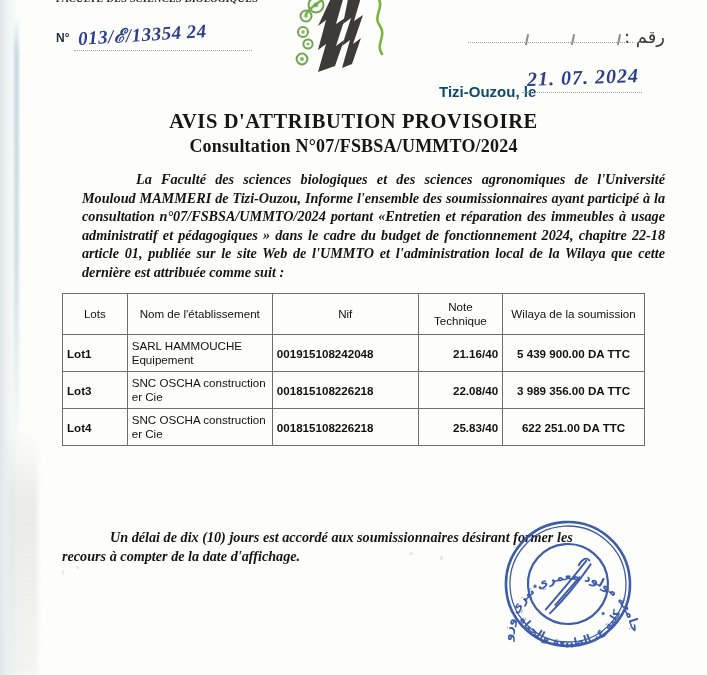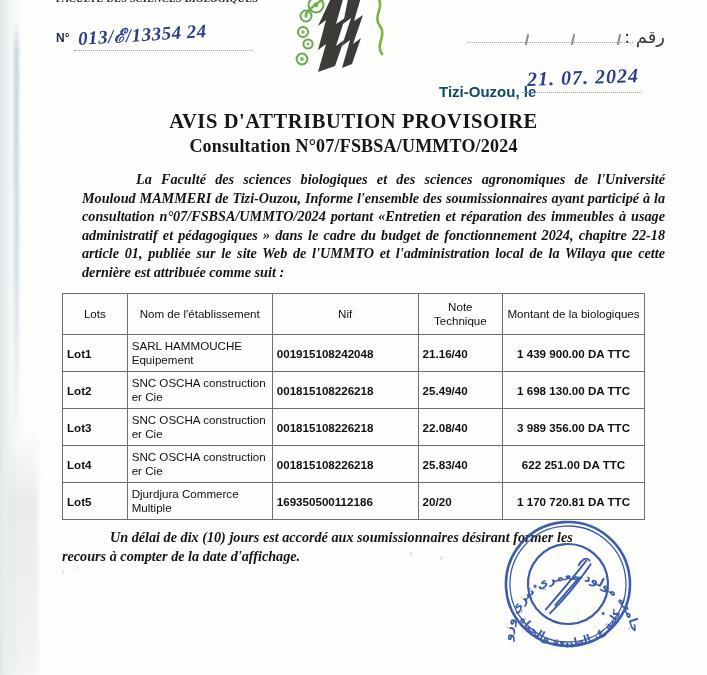"Montant de la biologiques" th.c-mont { text: Montant de la biologiques -> Wilaya de la soumission }
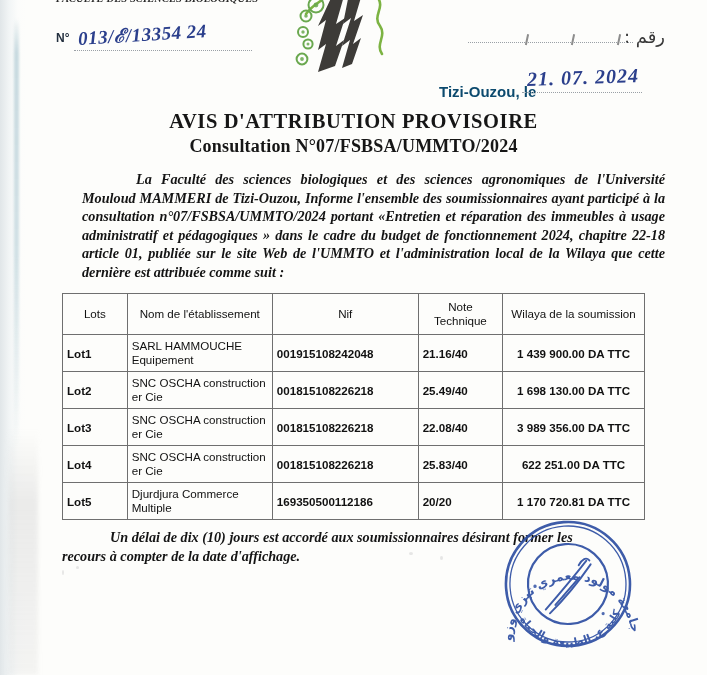"21.16/40" .c-note { text-align: left -> right }
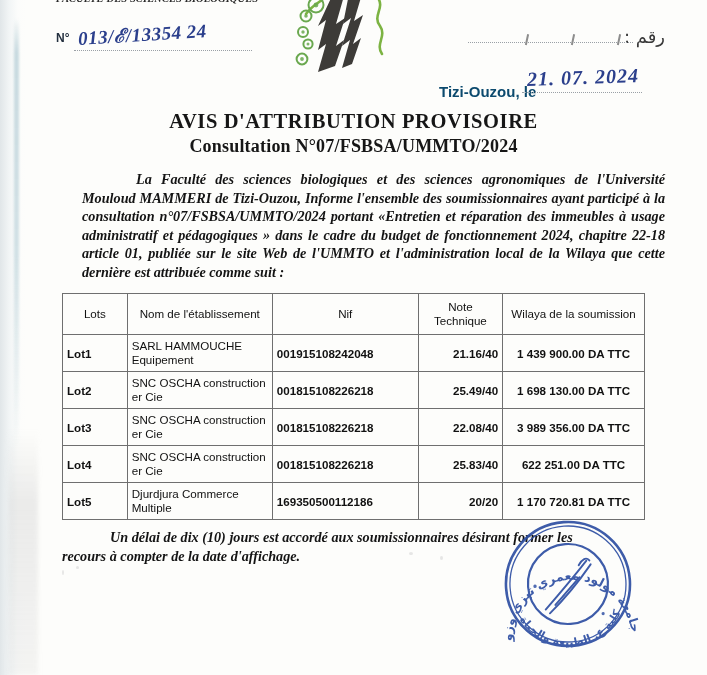"1 439 900.00 DA TTC" td.c-mont { text: 1 439 900.00 -> 5 439 900.00 }
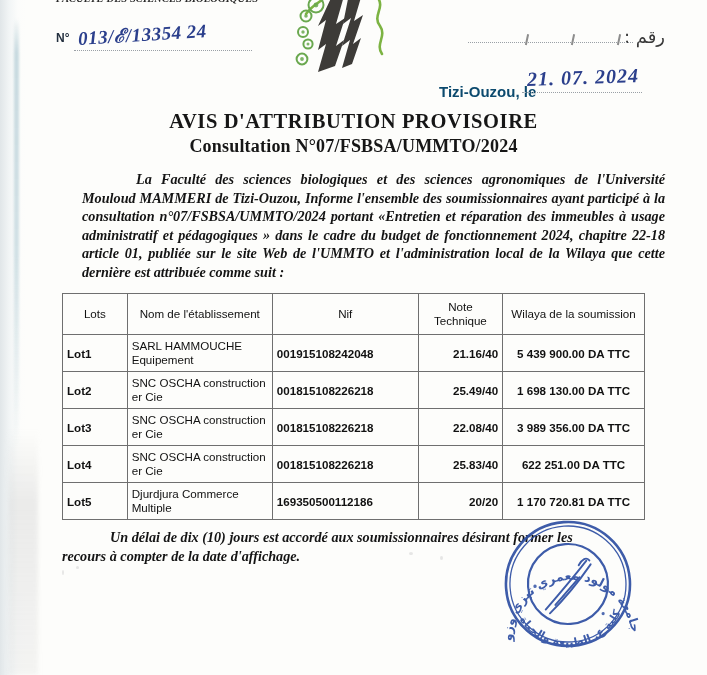"Lot2" tr { html: <tr> <td>Lot2</td> <td>SNC OSCHA construction er Cie</td> <td>001815108226218</td> <td>25.49/40</td> <td>1 698 130.00 DA TTC</td> </tr> -> none }
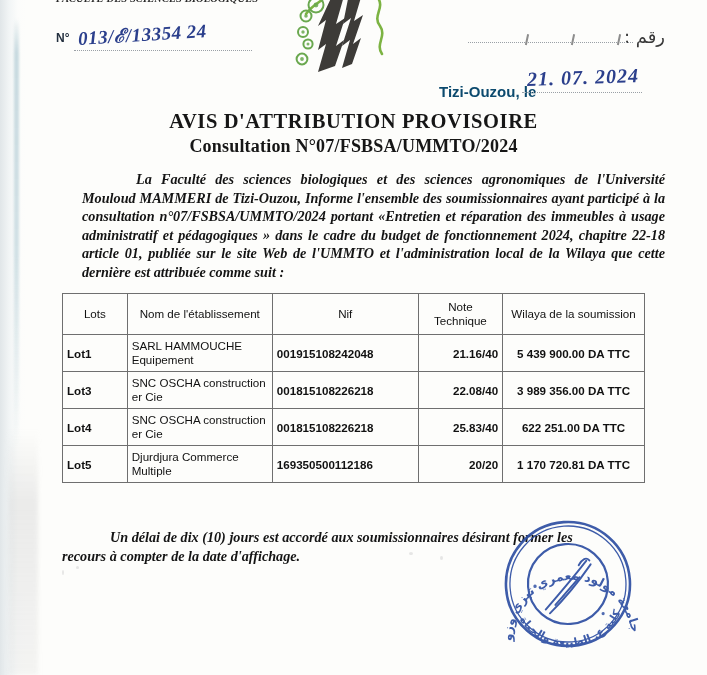"Lot5" tr { html: <tr> <td>Lot5</td> <td>Djurdjura Commerce Multiple</td> <td>169350500112186</td> <td>20/20</td> <td>1 170 720.81 DA TTC</td> </tr> -> none }
